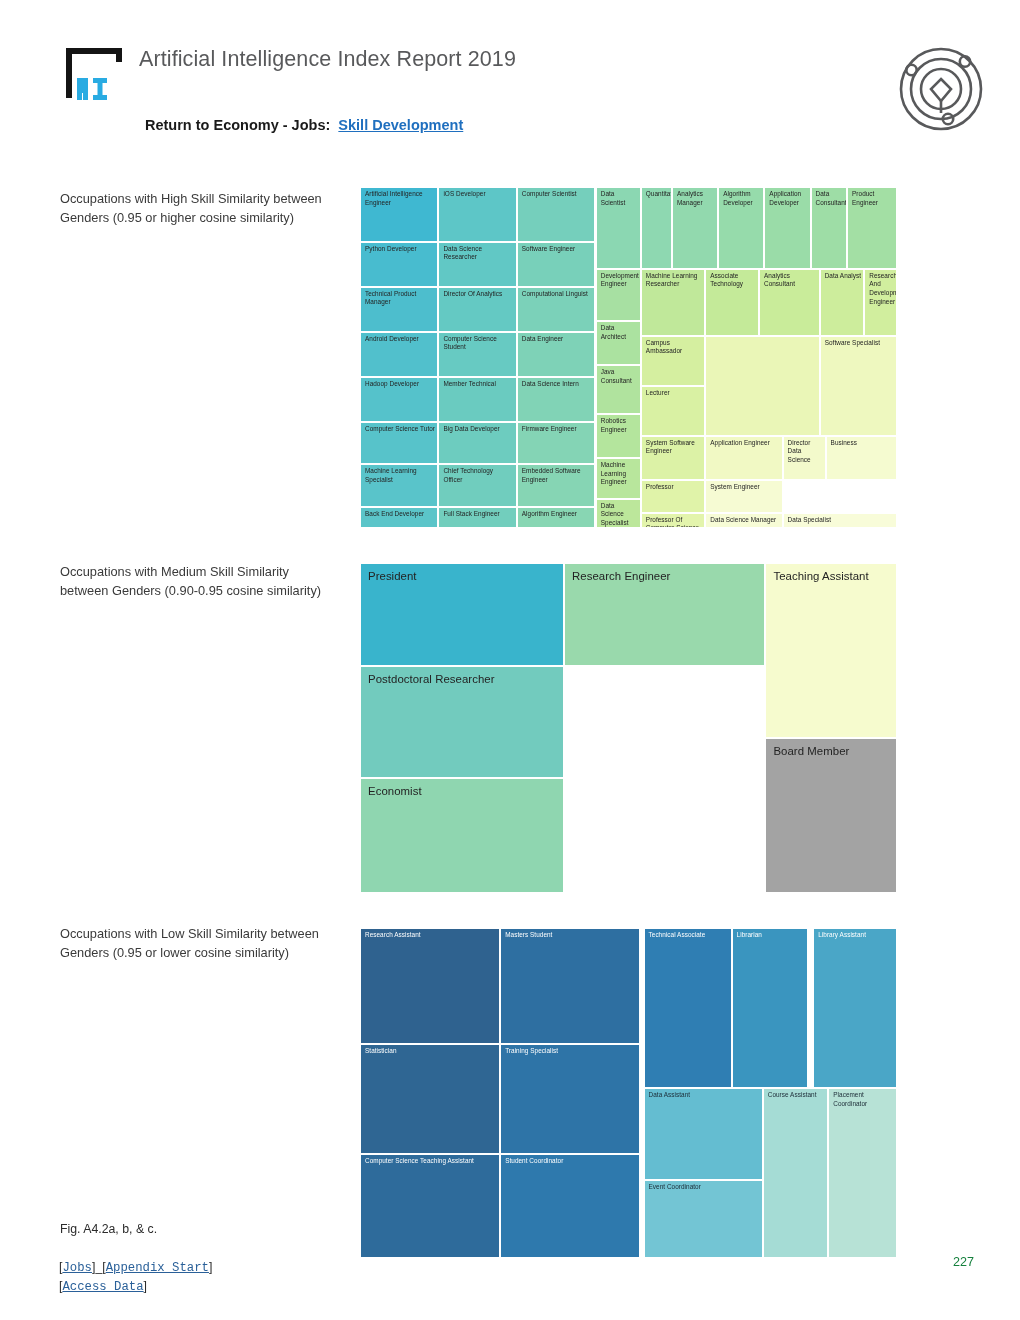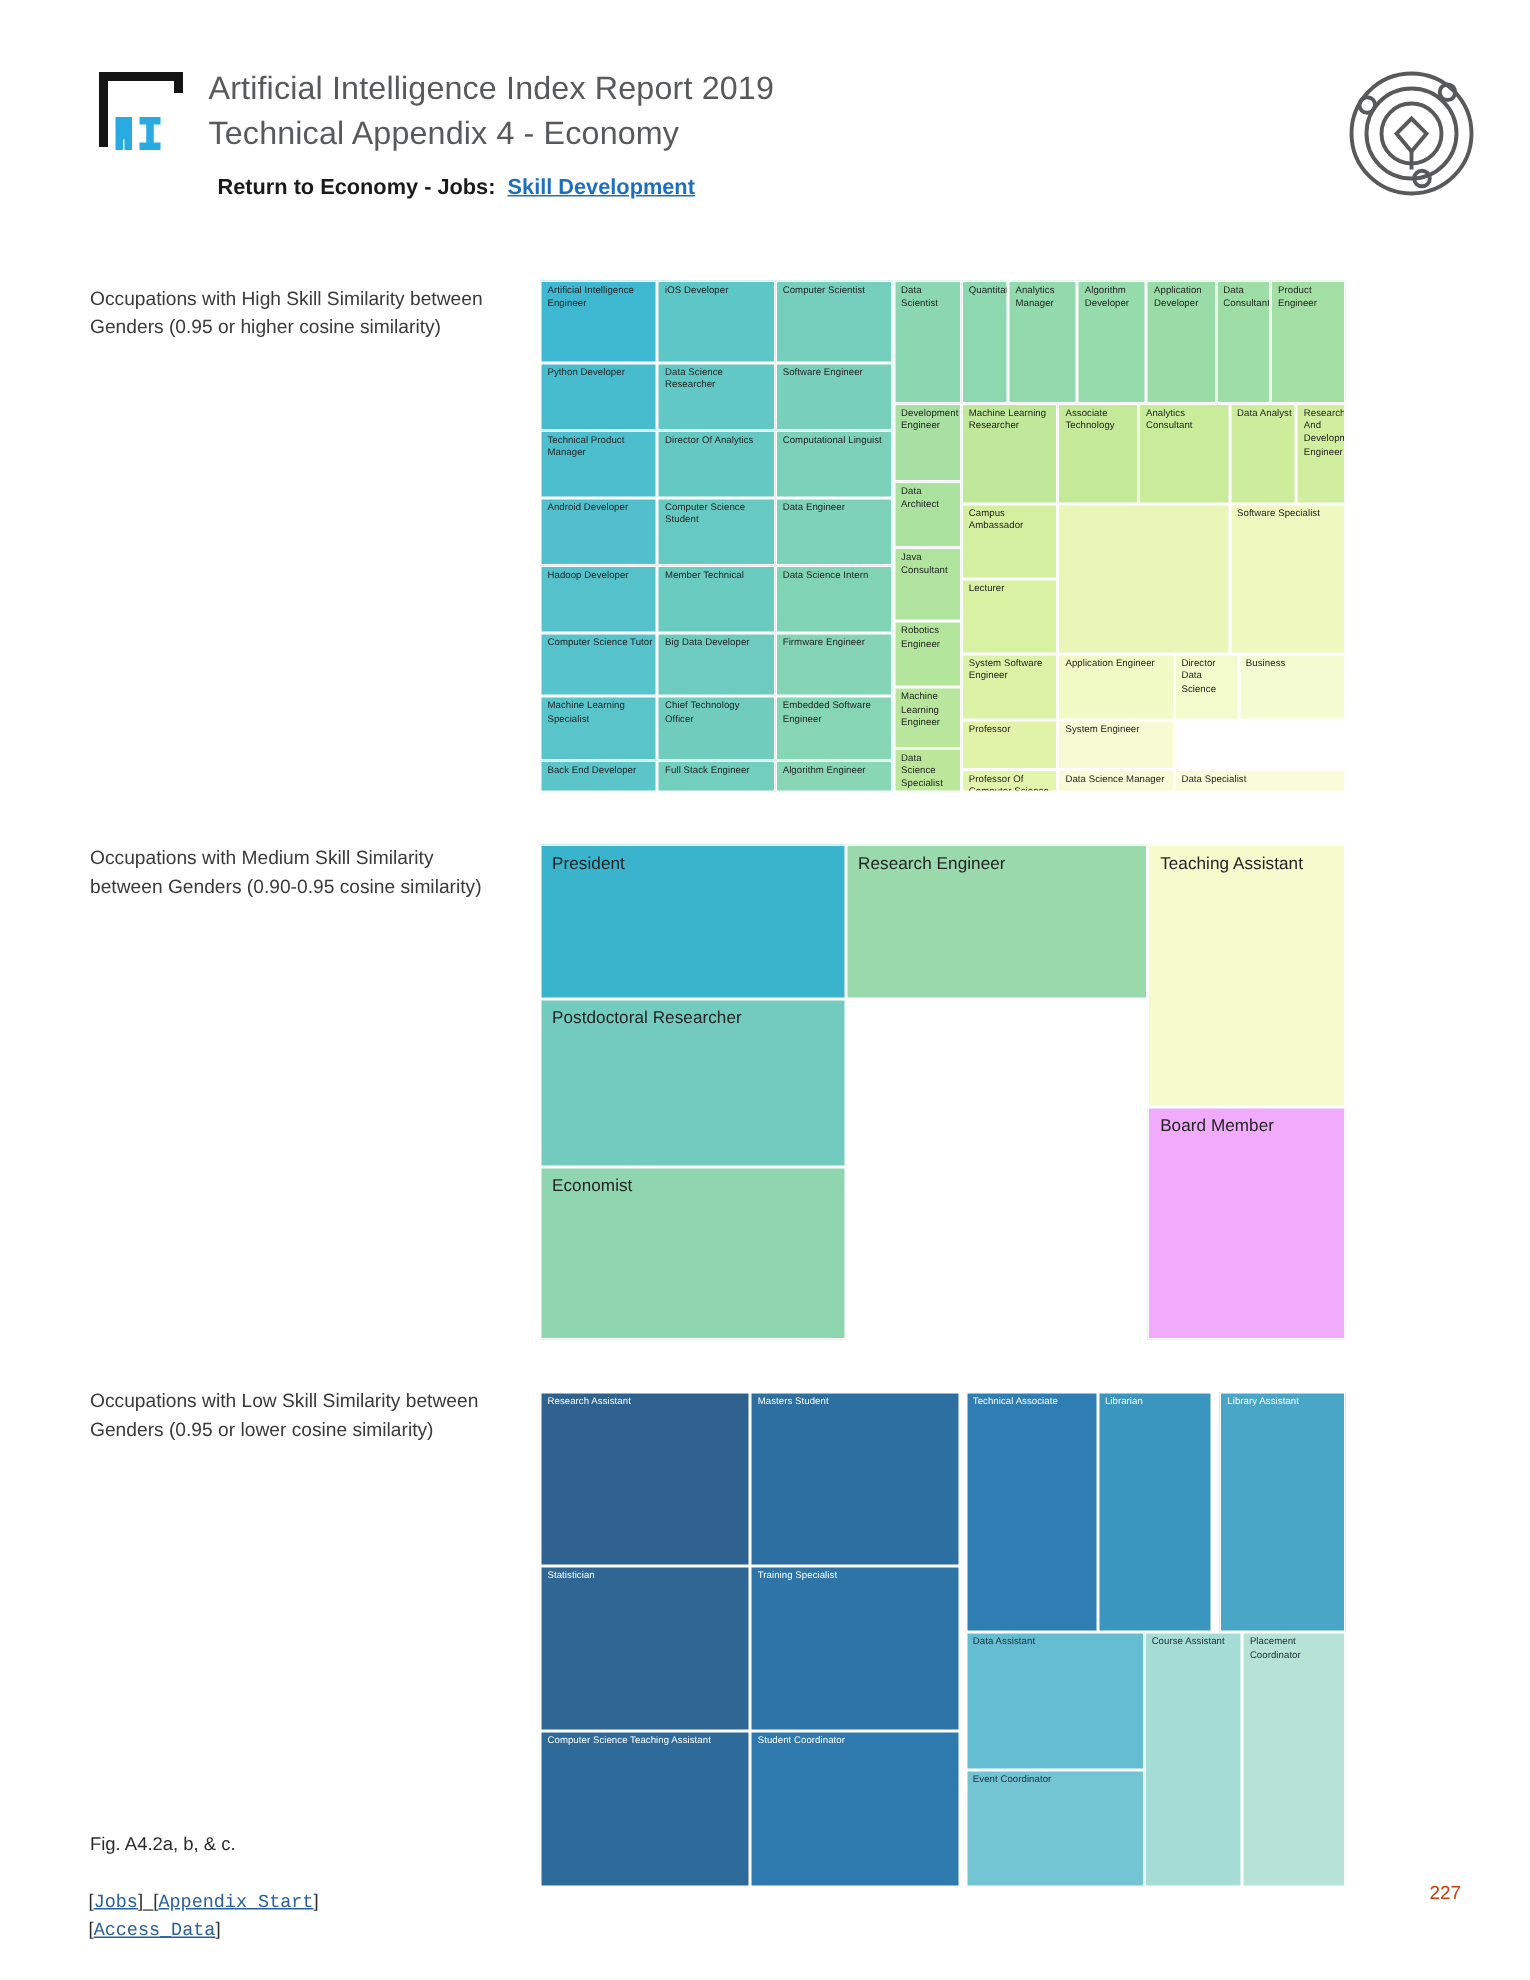"Technical Appendix 4 - Economy" div.title-line { html: <div>Technical Appendix 4 - Economy</div> -> none }
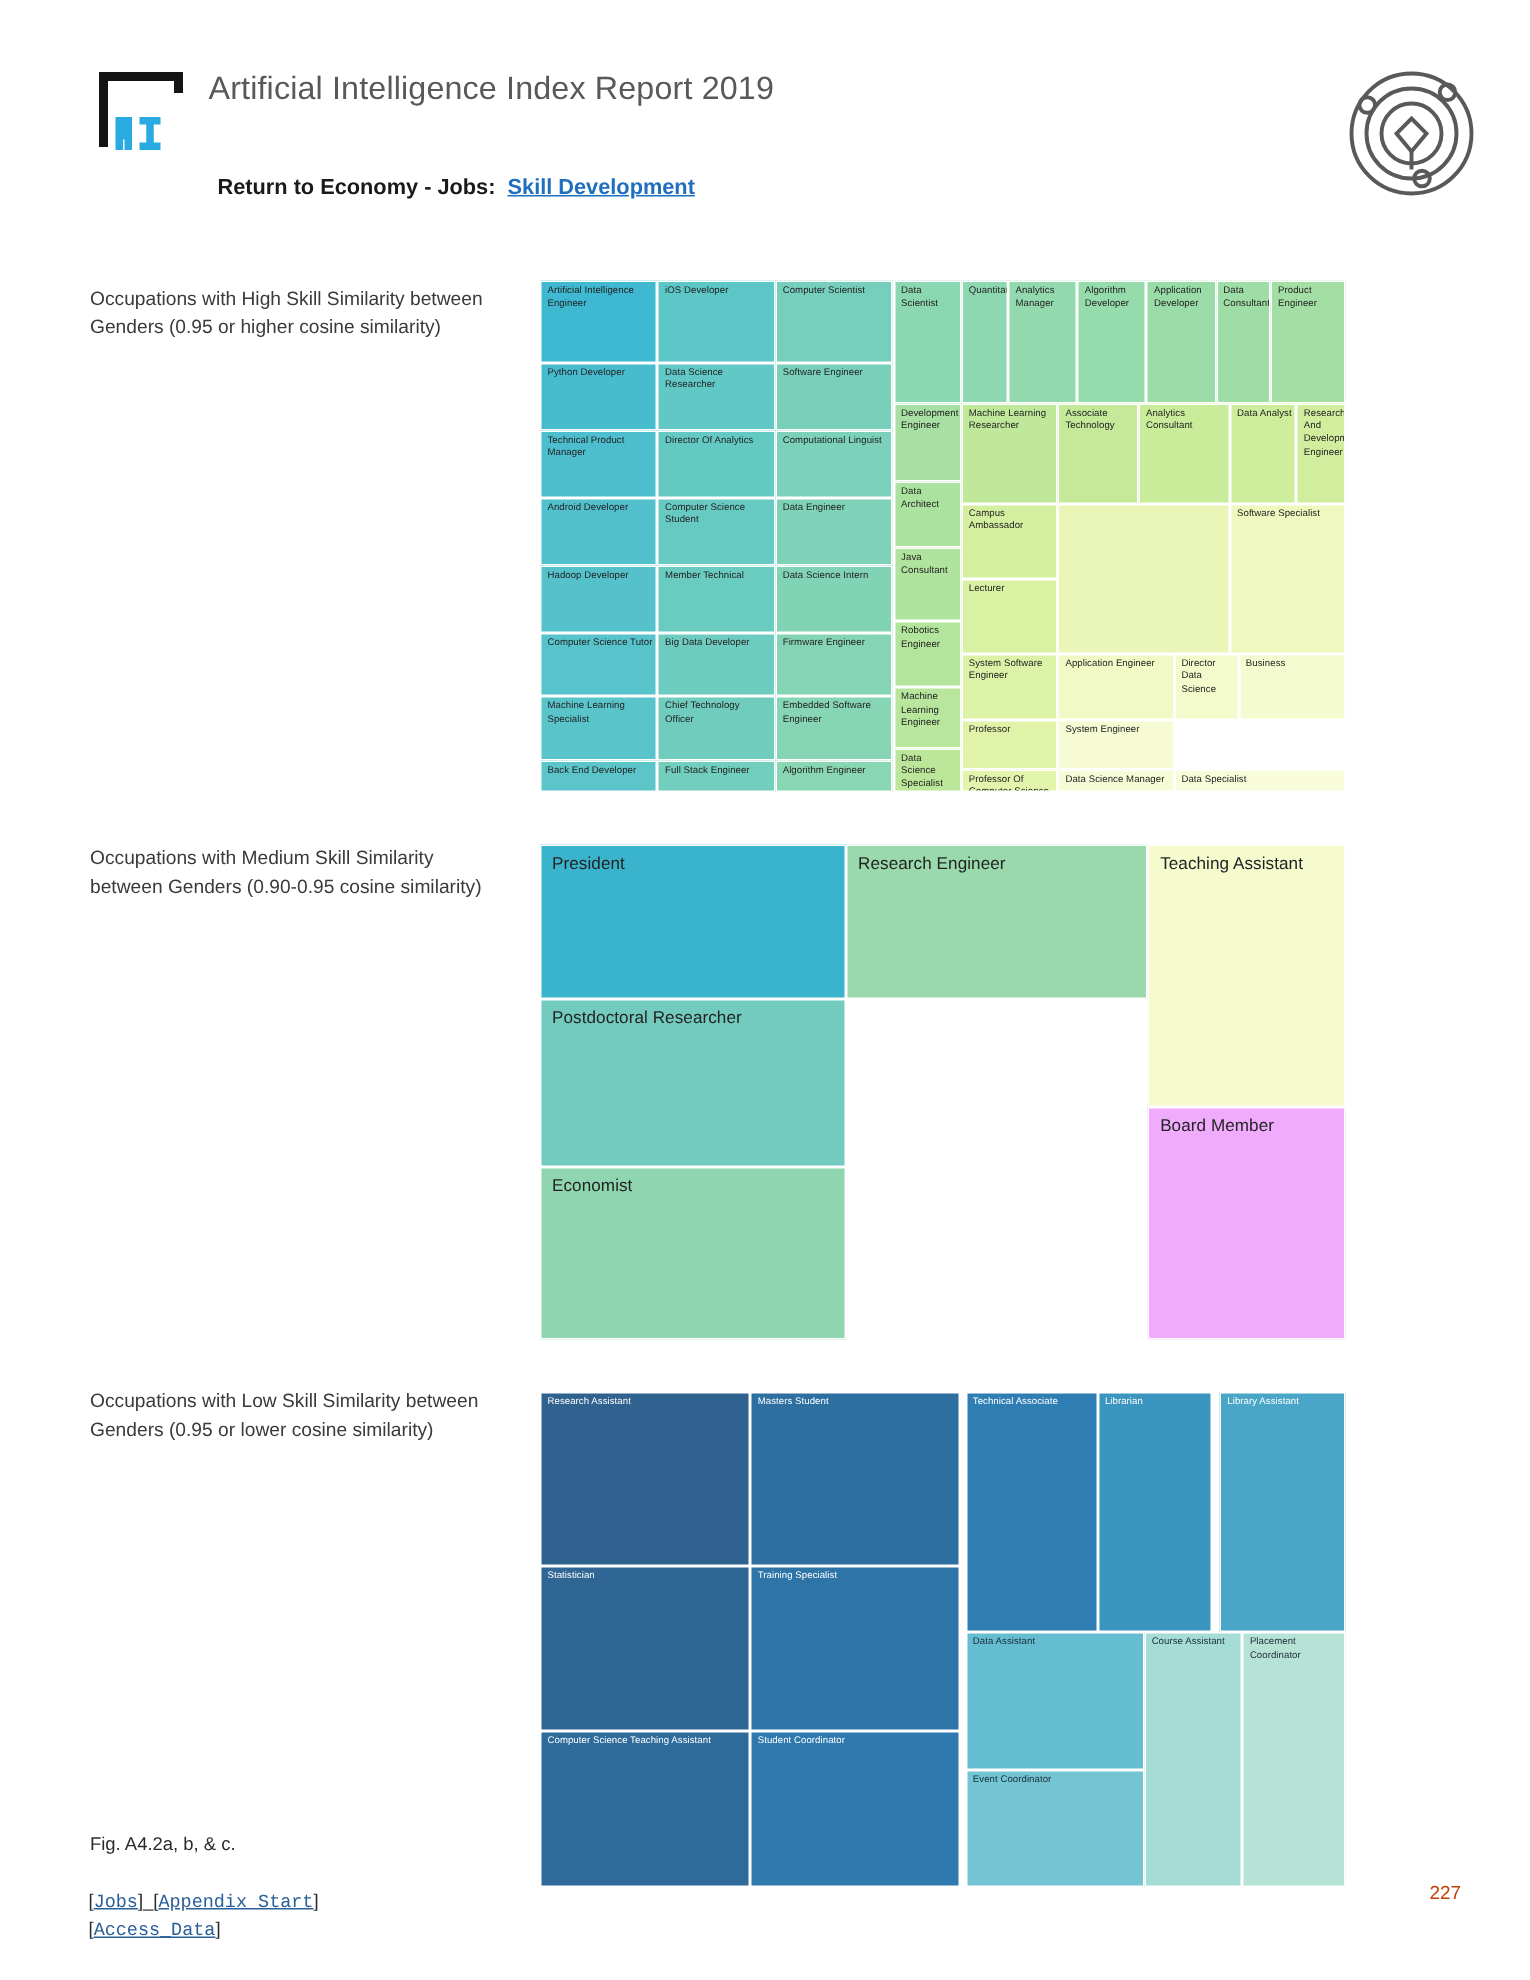"Board Member" div.cell { background: #f0abfc -> #a3a3a3 }
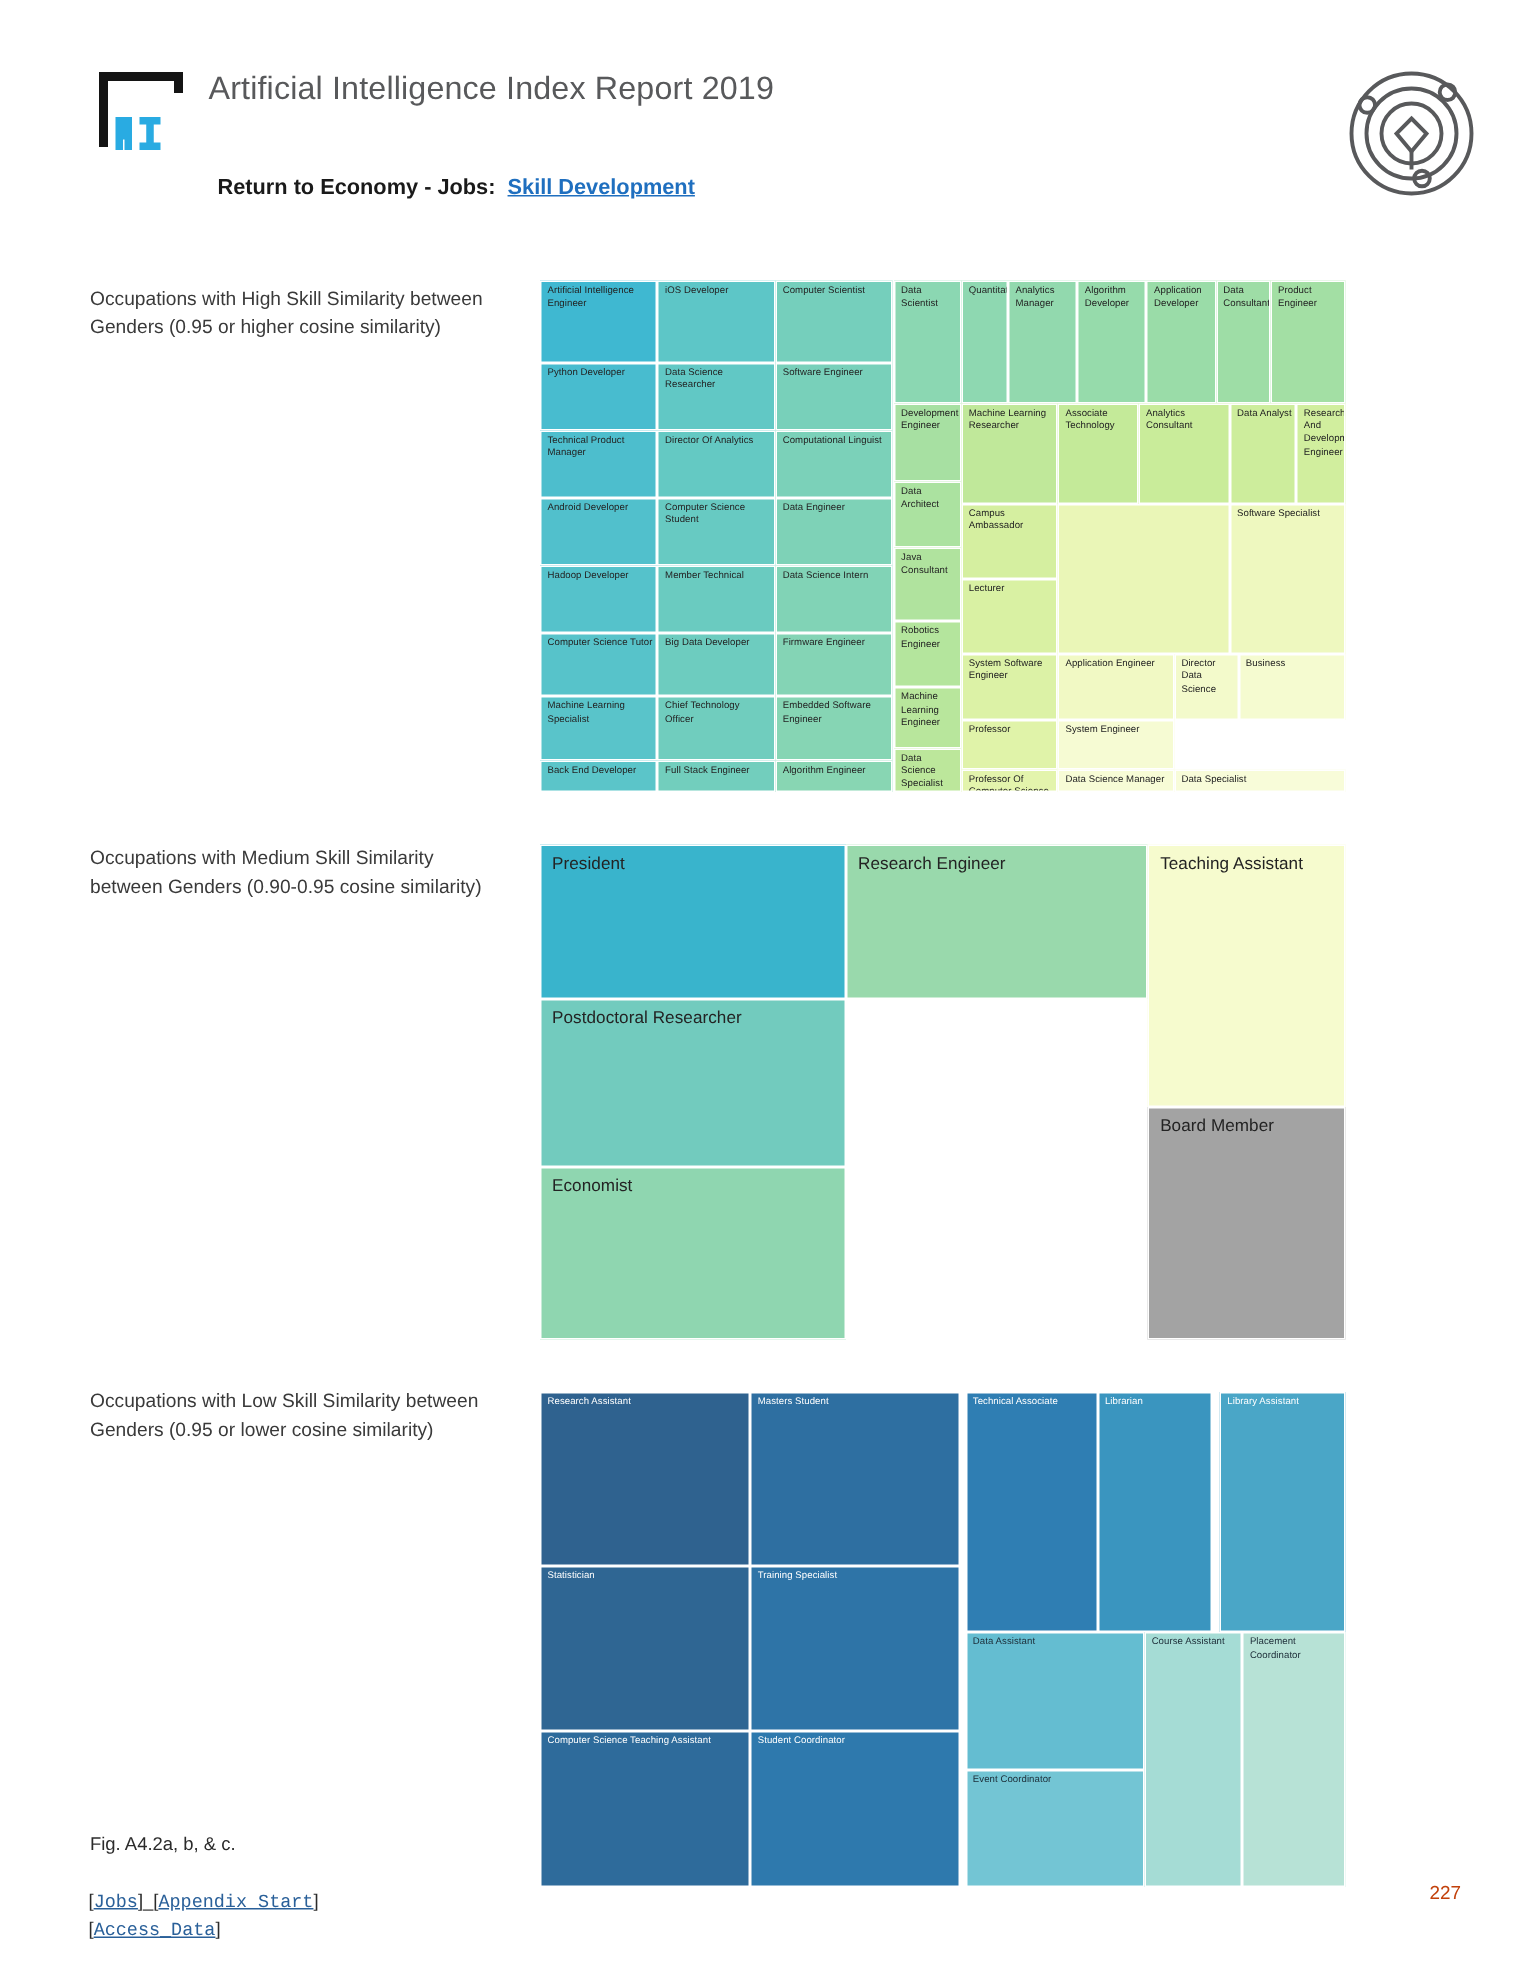"227" .pagenum { color: #c2410c -> #15803d }
